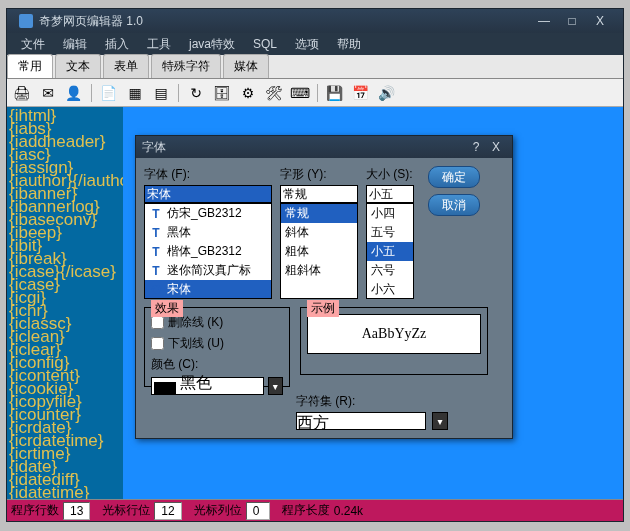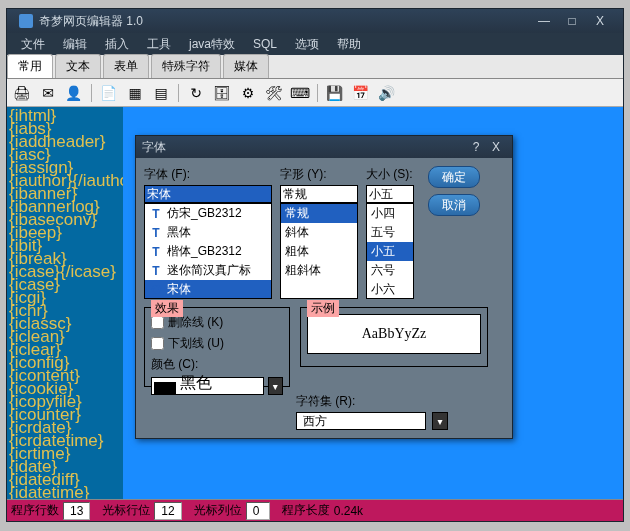"示例" div.group { height: 60px -> 68px }
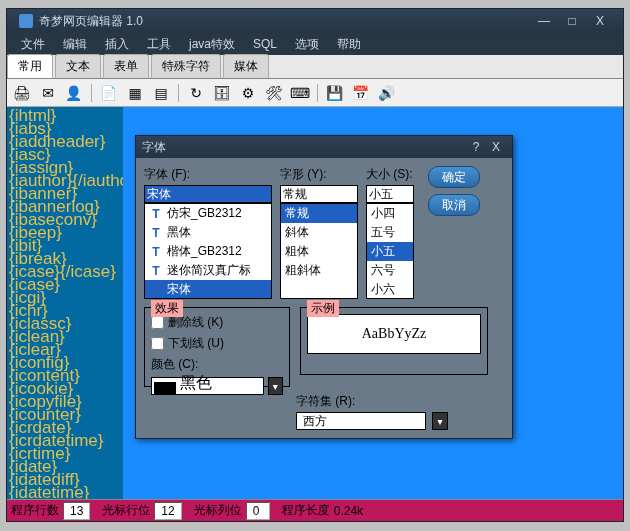"西方" .charset { align-items: center -> flex-start; font-size: 12px -> 16px; padding: 0 6px -> 0 0 }
